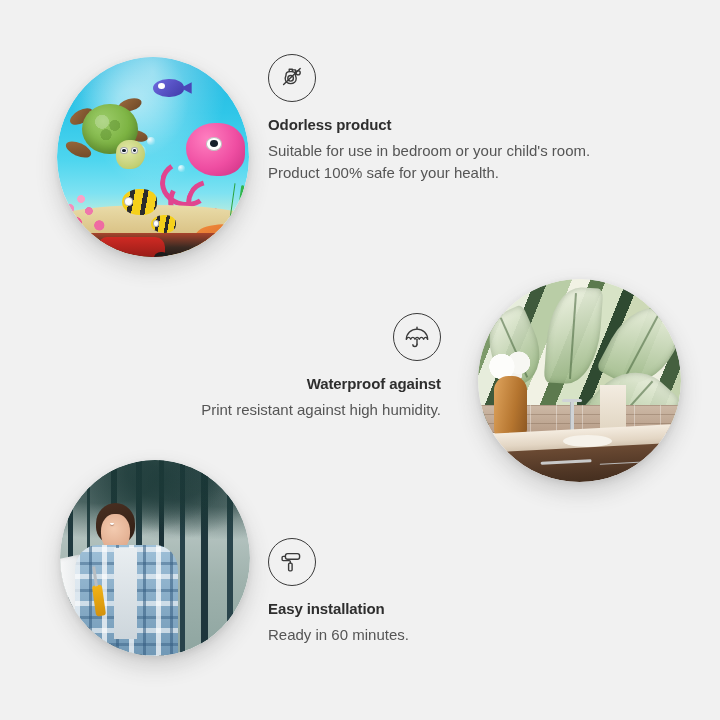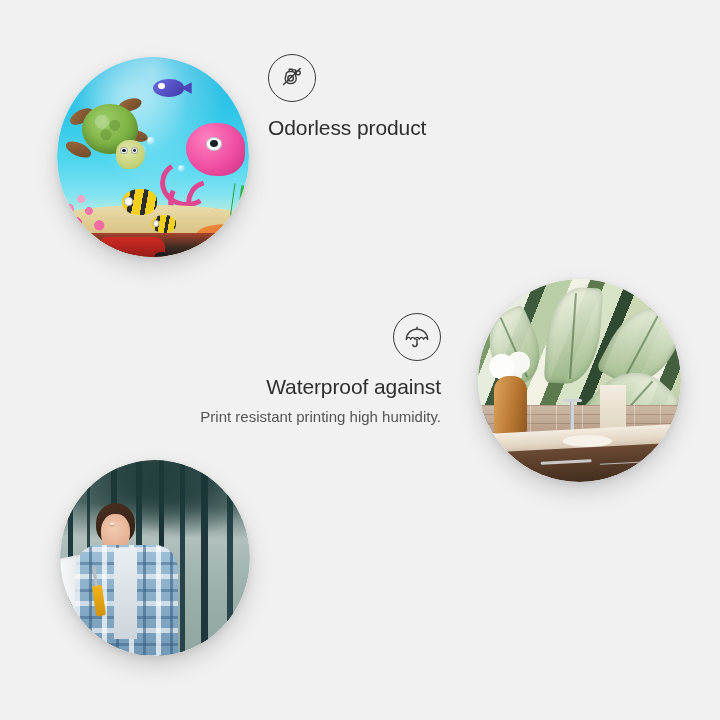"Odorless product" .feat-title { font-size: 21px -> 15px; font-weight: 400 -> 700 }
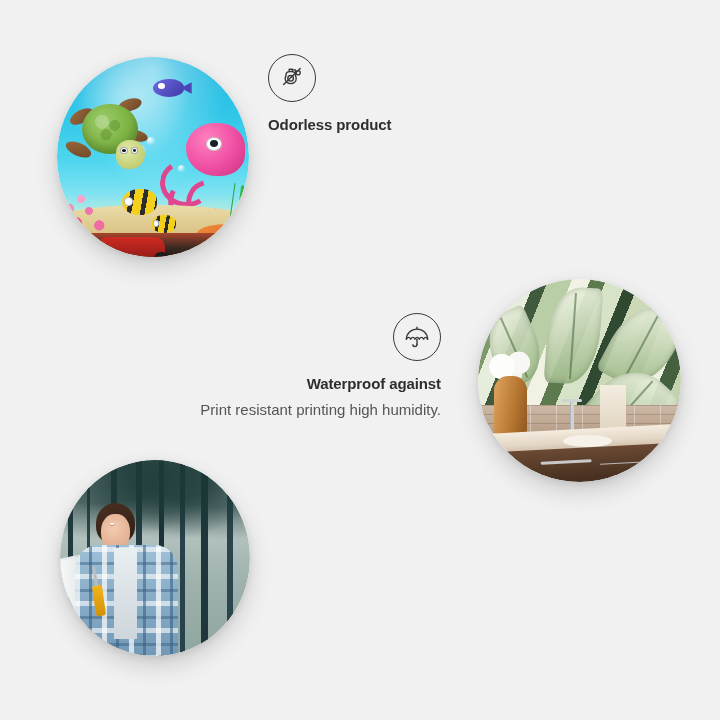"Suitable for use in bedroom" p.feat-desc { html: none -> <p>Suitable for use in bedroom or your child's room. Product 100% safe for your health.</p> }
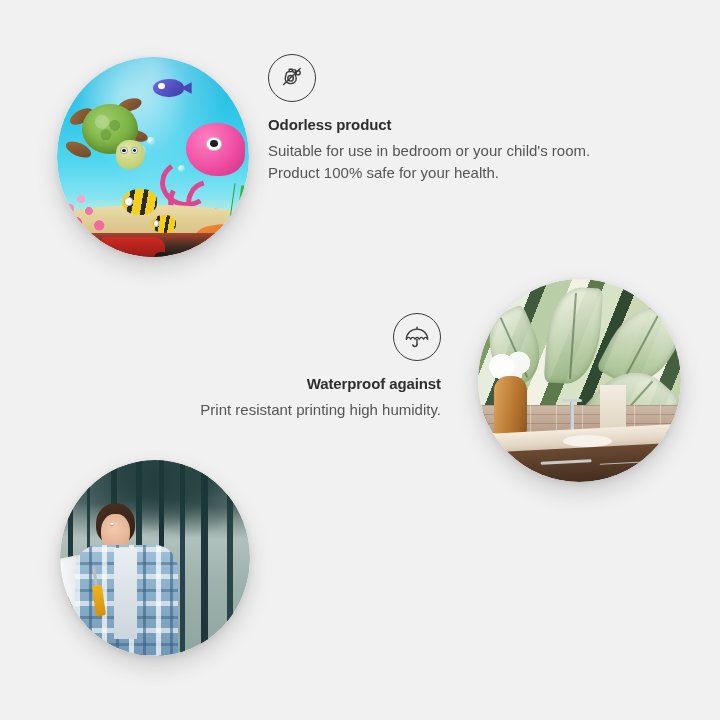"Print resistant printing high humidity." p.feat-desc { text: printing -> against }
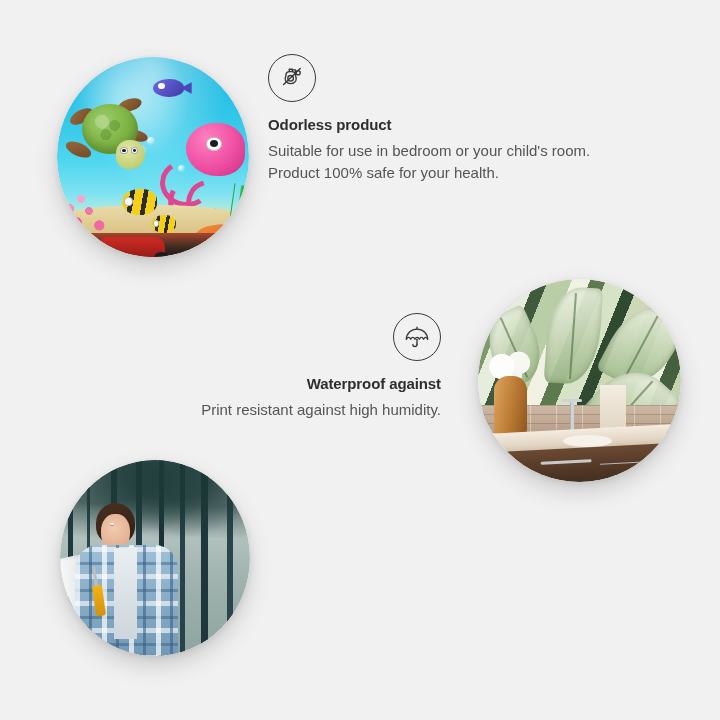"Easy installation" div.feature { html: none -> <div> <div> <svg> <rect></rect> <path></path> <rect></rect> </svg> </div> <div>Easy installation</div> <p>Ready in 60 minutes.</p> </div> }
